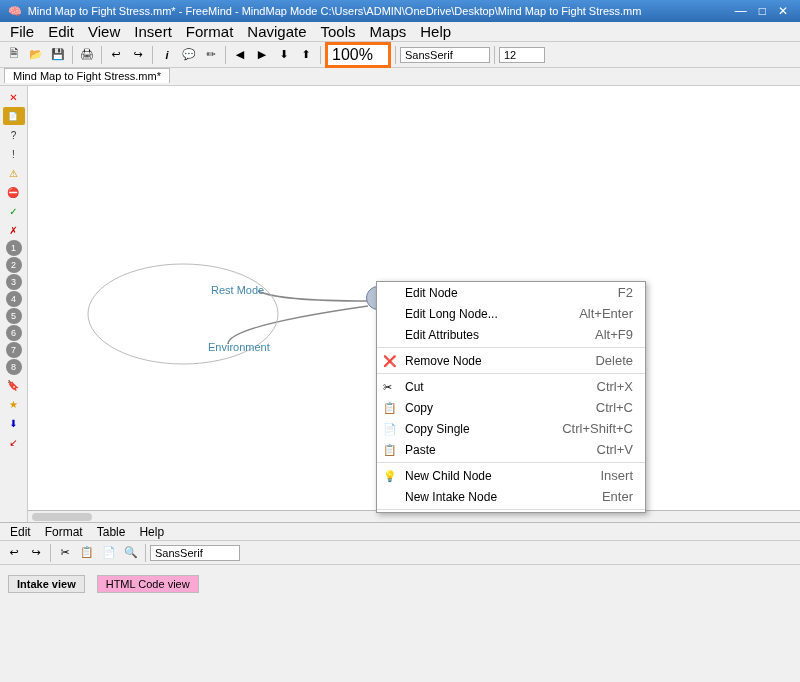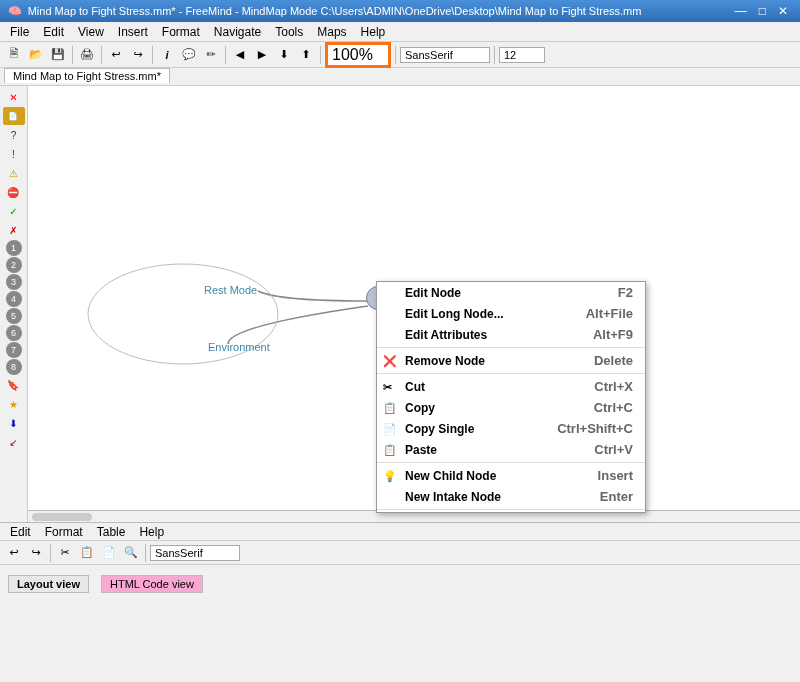"File" .menu-item { font-size: 12px -> 15px }
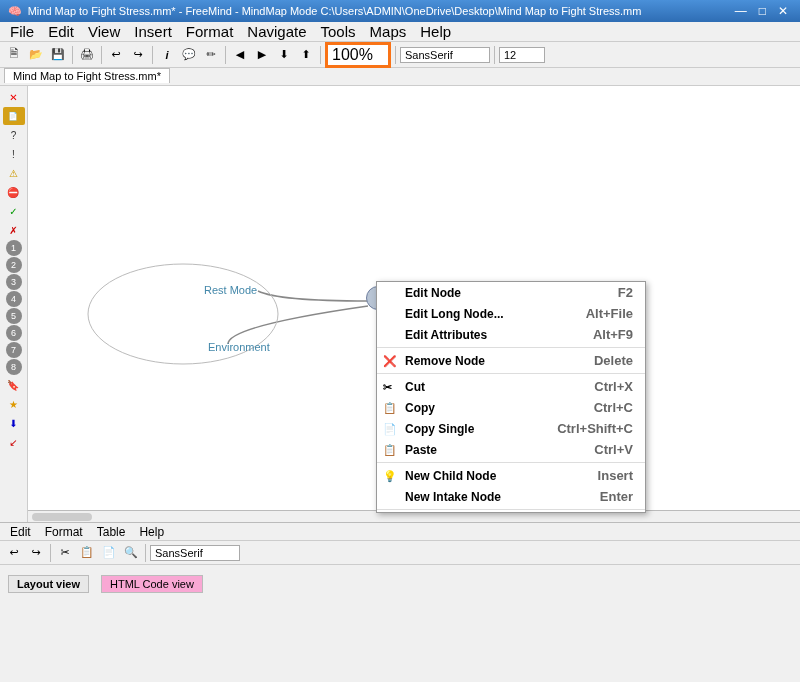"Rest Mode" div.mm-node { left: 166px -> 173px }
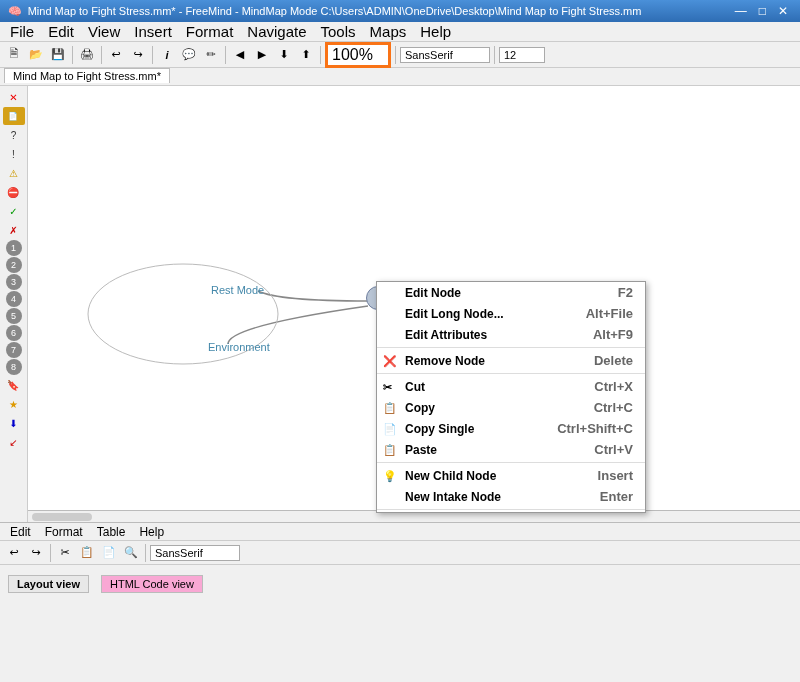"Edit Node" #context-menu { font-weight: bold -> none }
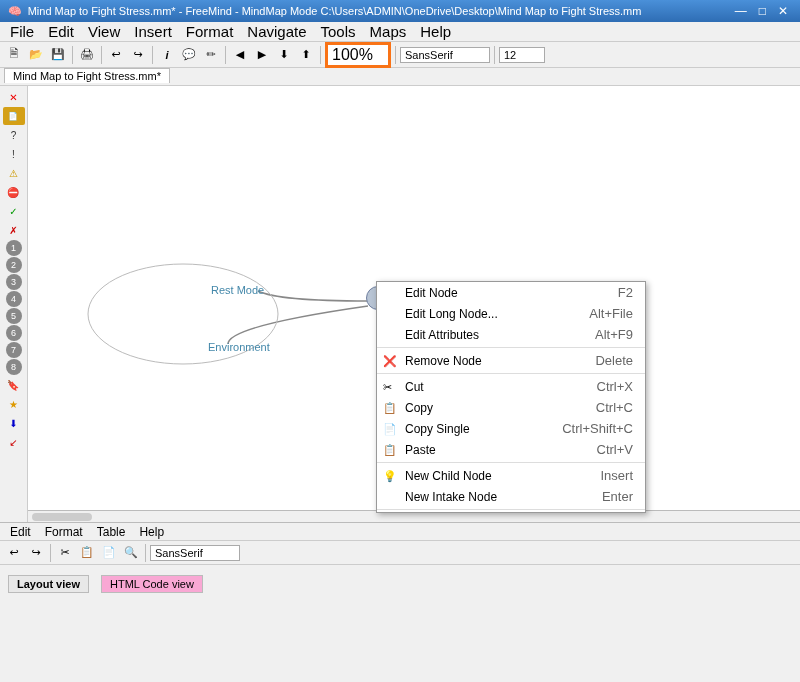"Alt+File" span.ctx-shortcut { text: Alt+File -> Alt+Enter }
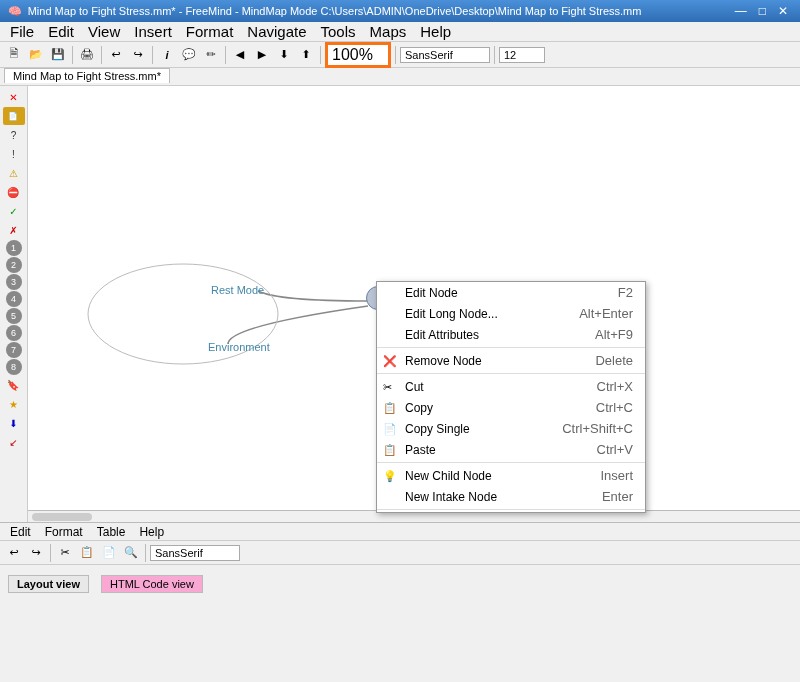"Layout view" div.status-tab { text: Layout -> Intake }
